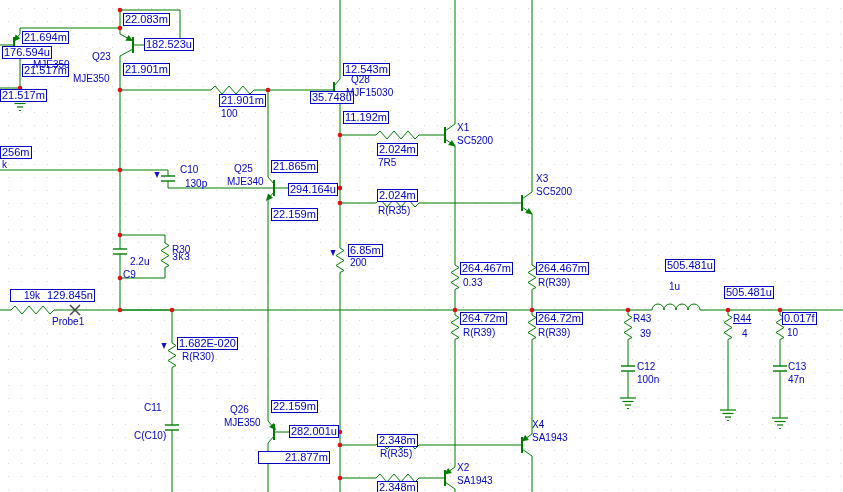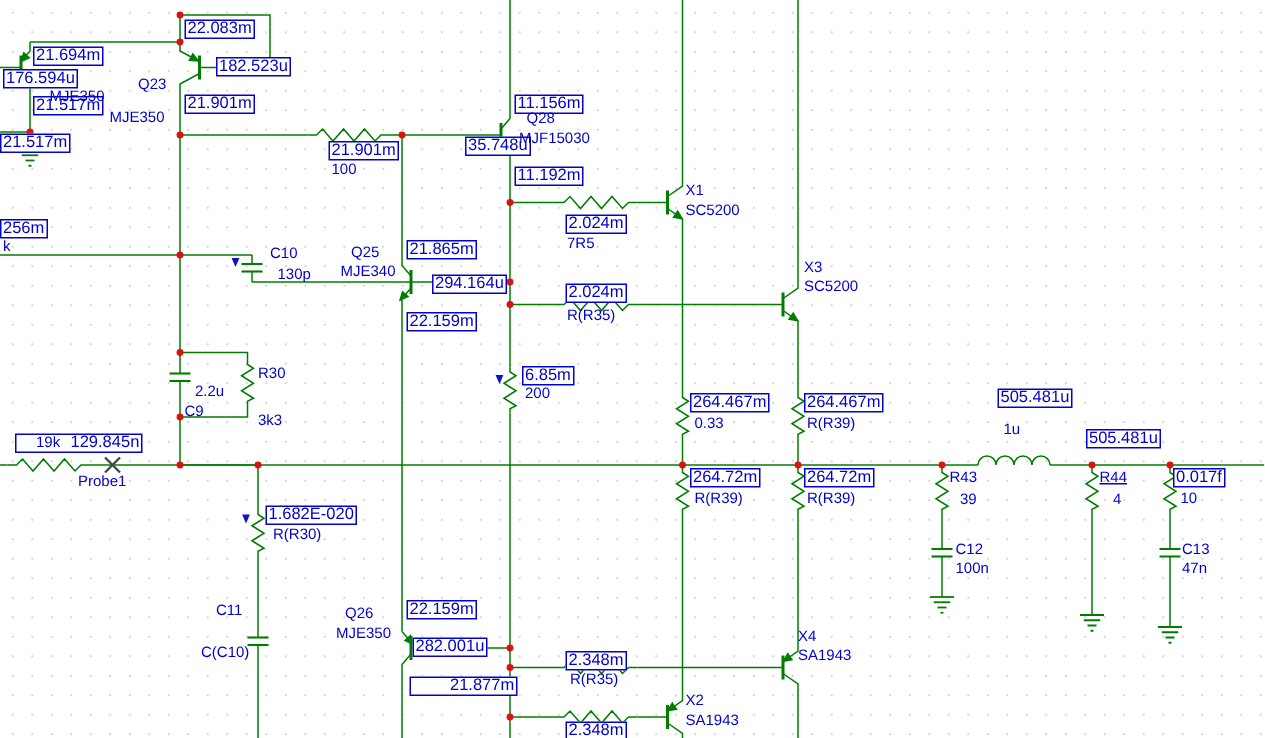"11.156m" div.mbox { text: 11.156m -> 12.543m }
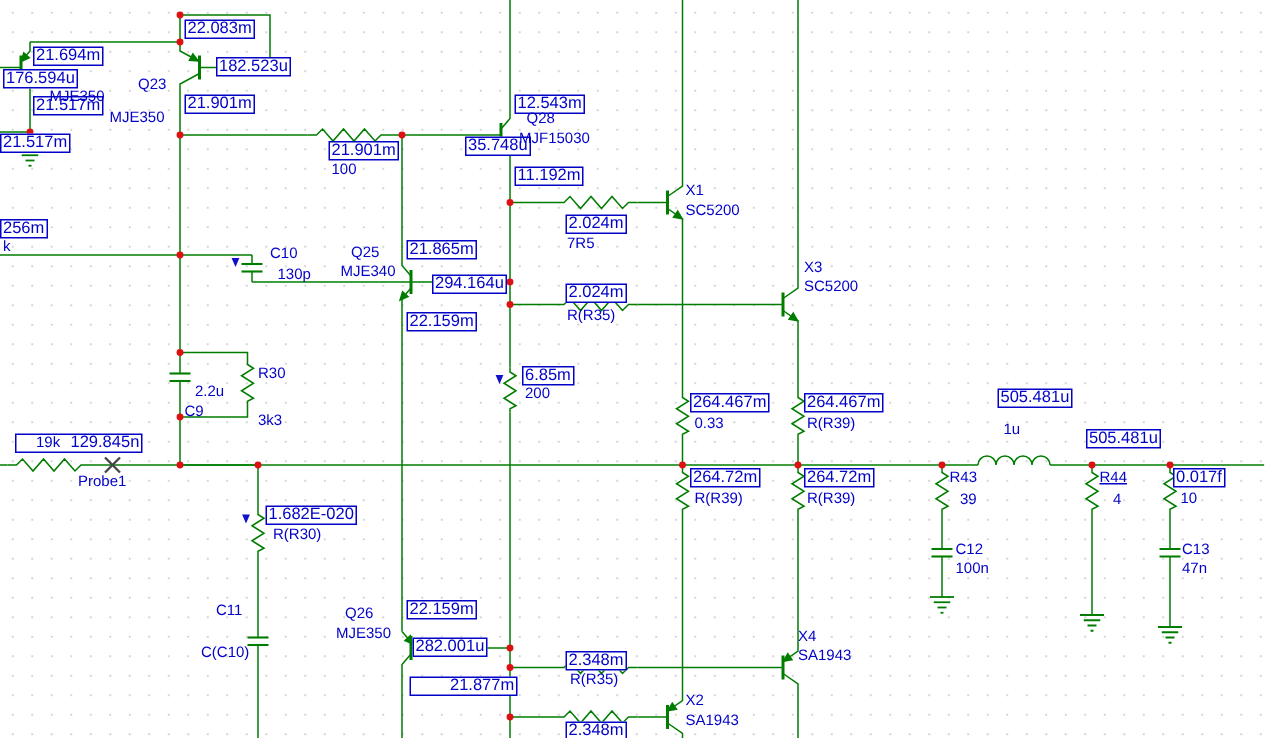"3k3" div.plbl { font-family: none -> Liberation Mono, monospace; top: 275px -> 252px }
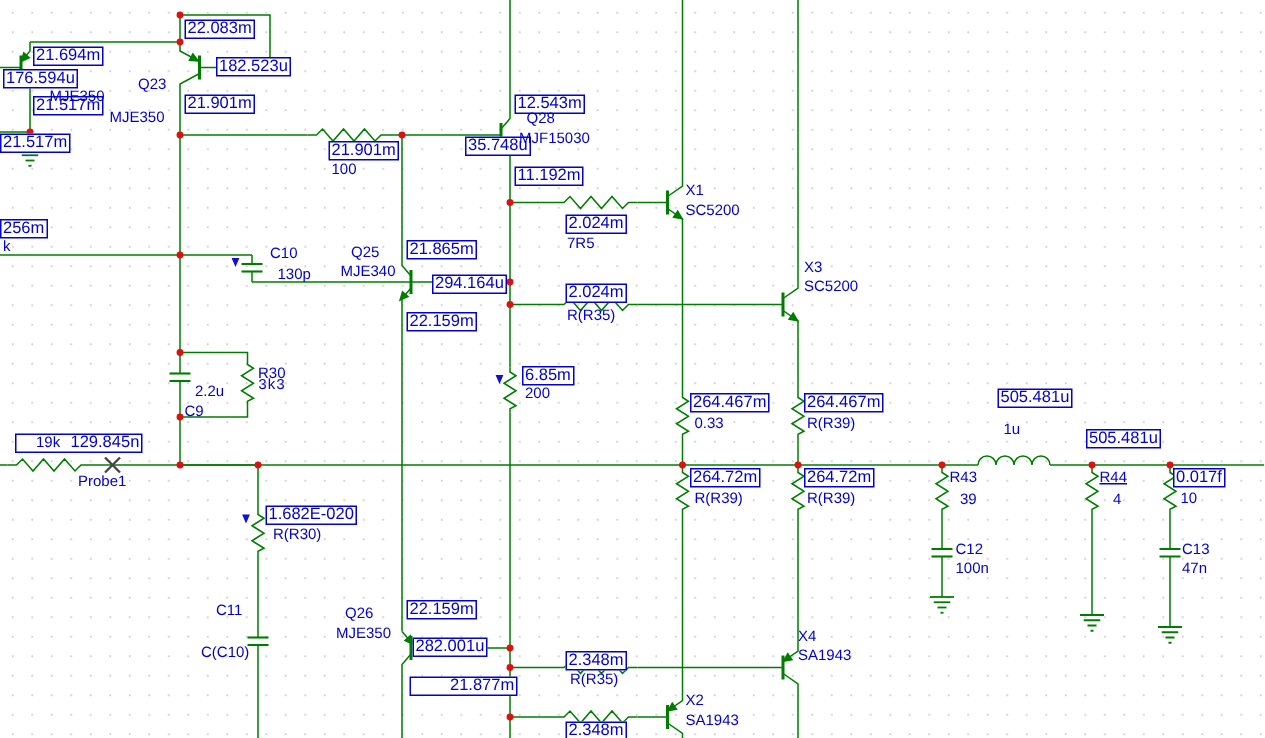"282.001u" div.mbox { left: 275px -> 289px }
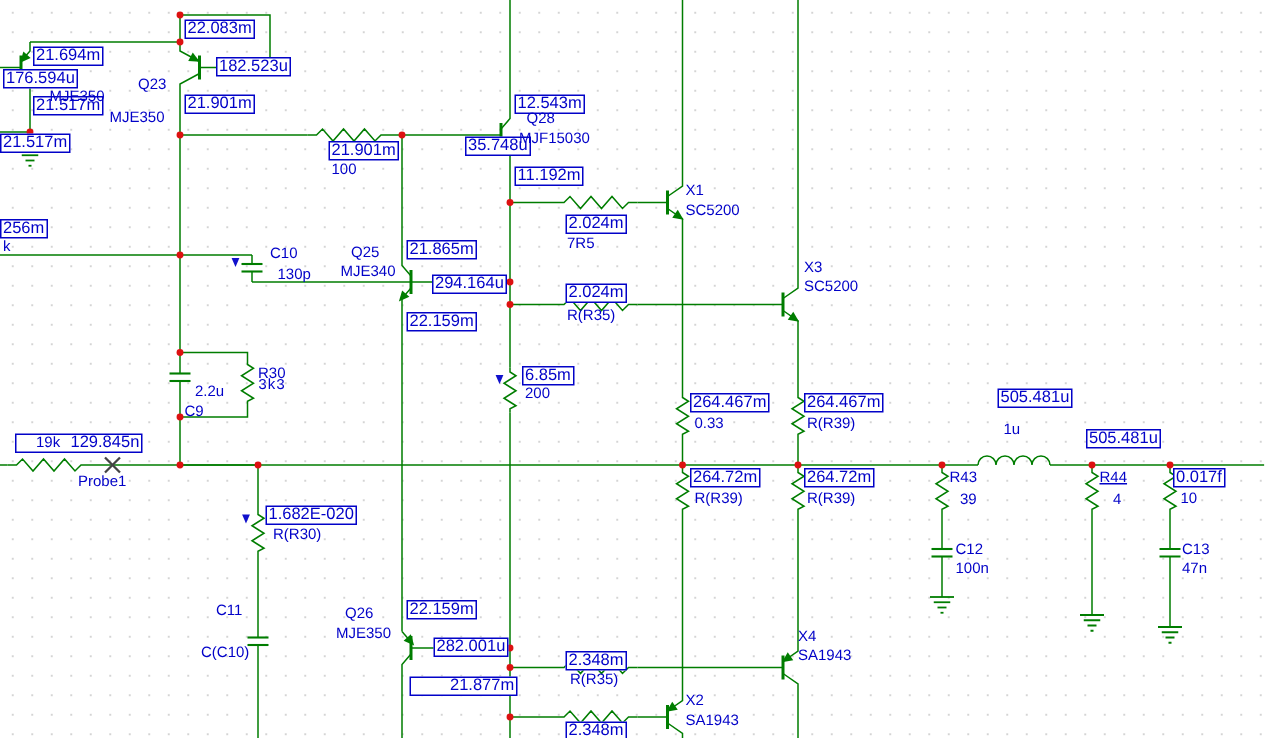"21.877m" div.mbox { left: 273px -> 258px }
